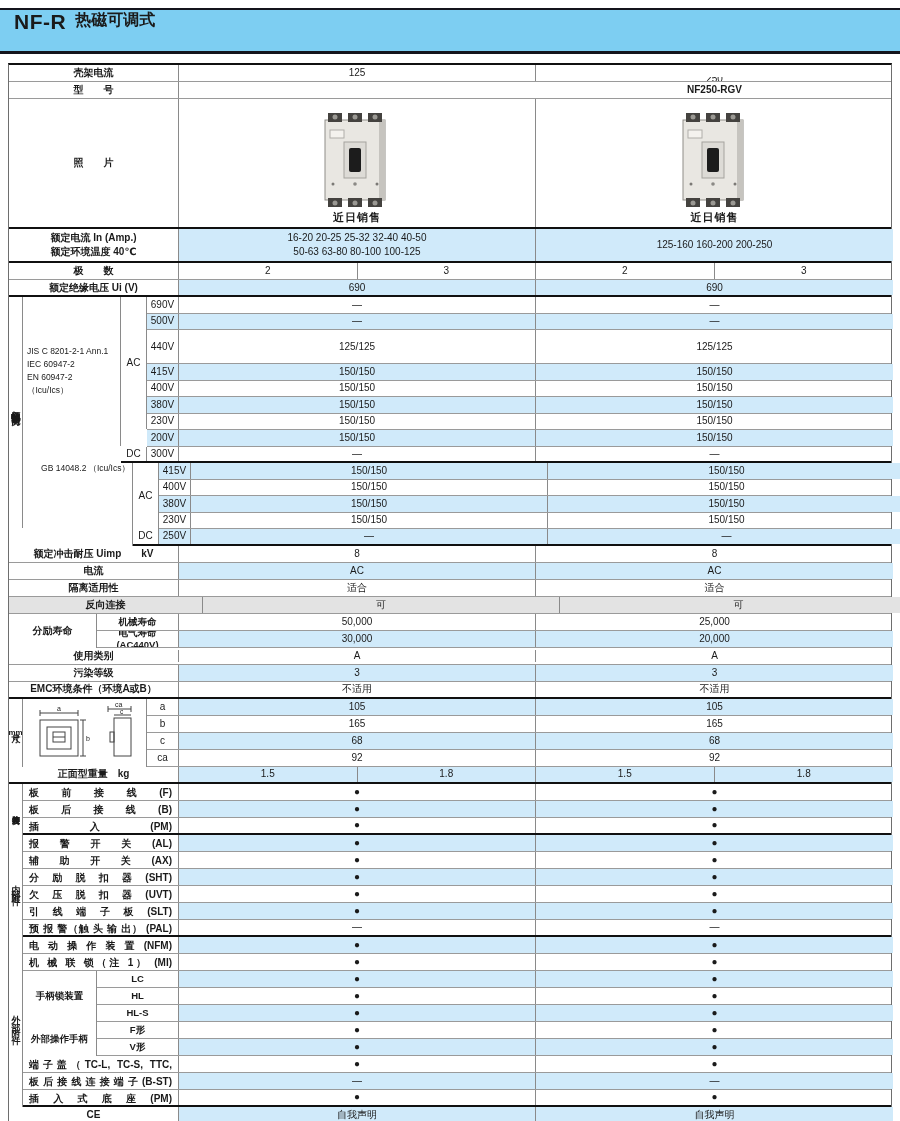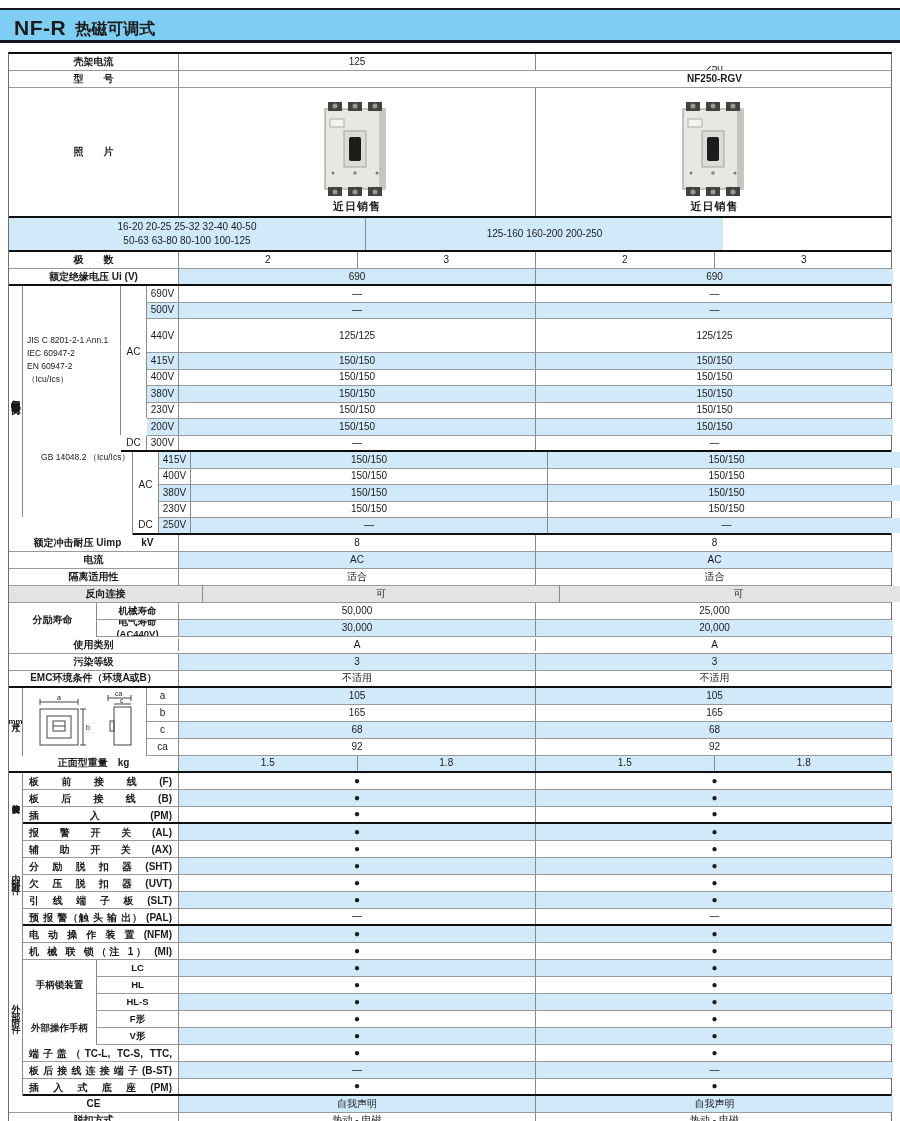"NF-R" .title-bar { align-items: flex-end -> flex-start; height: 35px -> 46px }
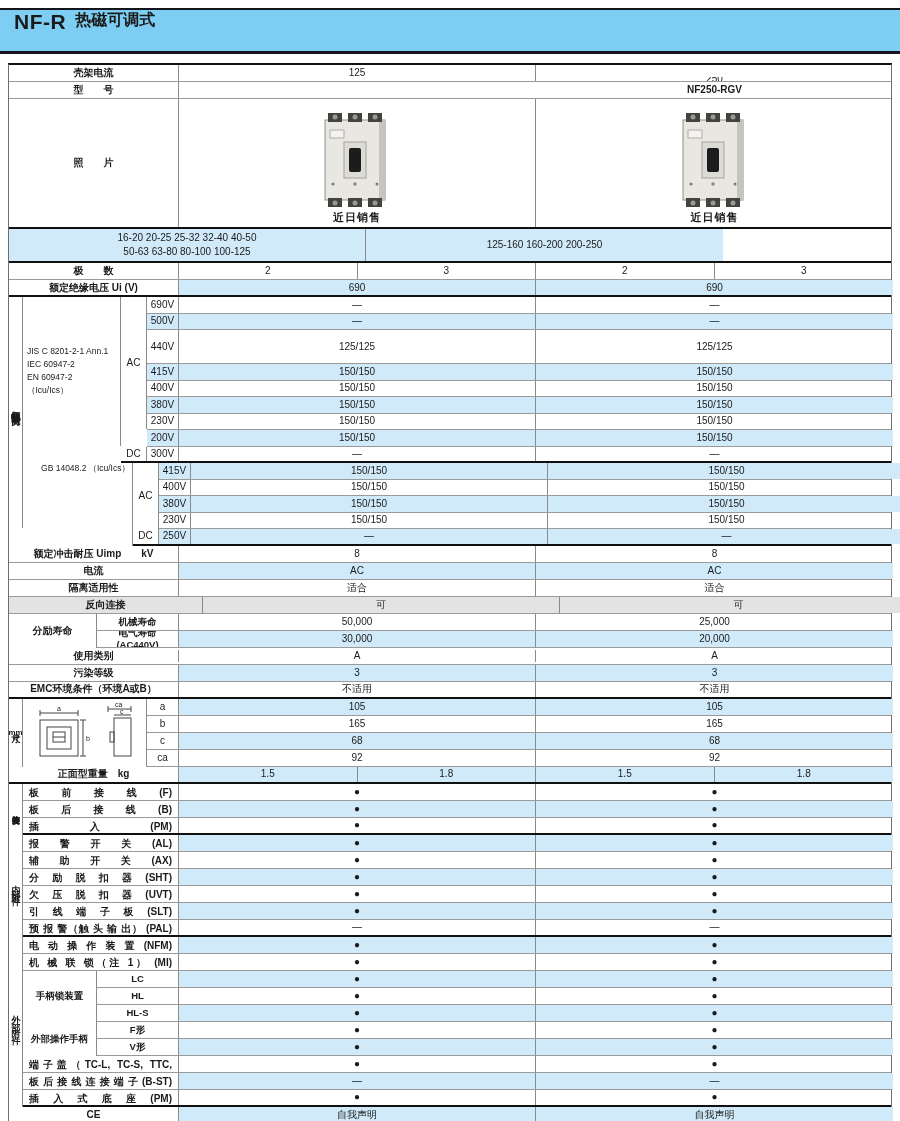"额定电流 In (Amp.)" div.c { html: none -> <div> <div>额定电流 In (Amp.)</div> <div>额定环境温度 40℃</div> </div> }
